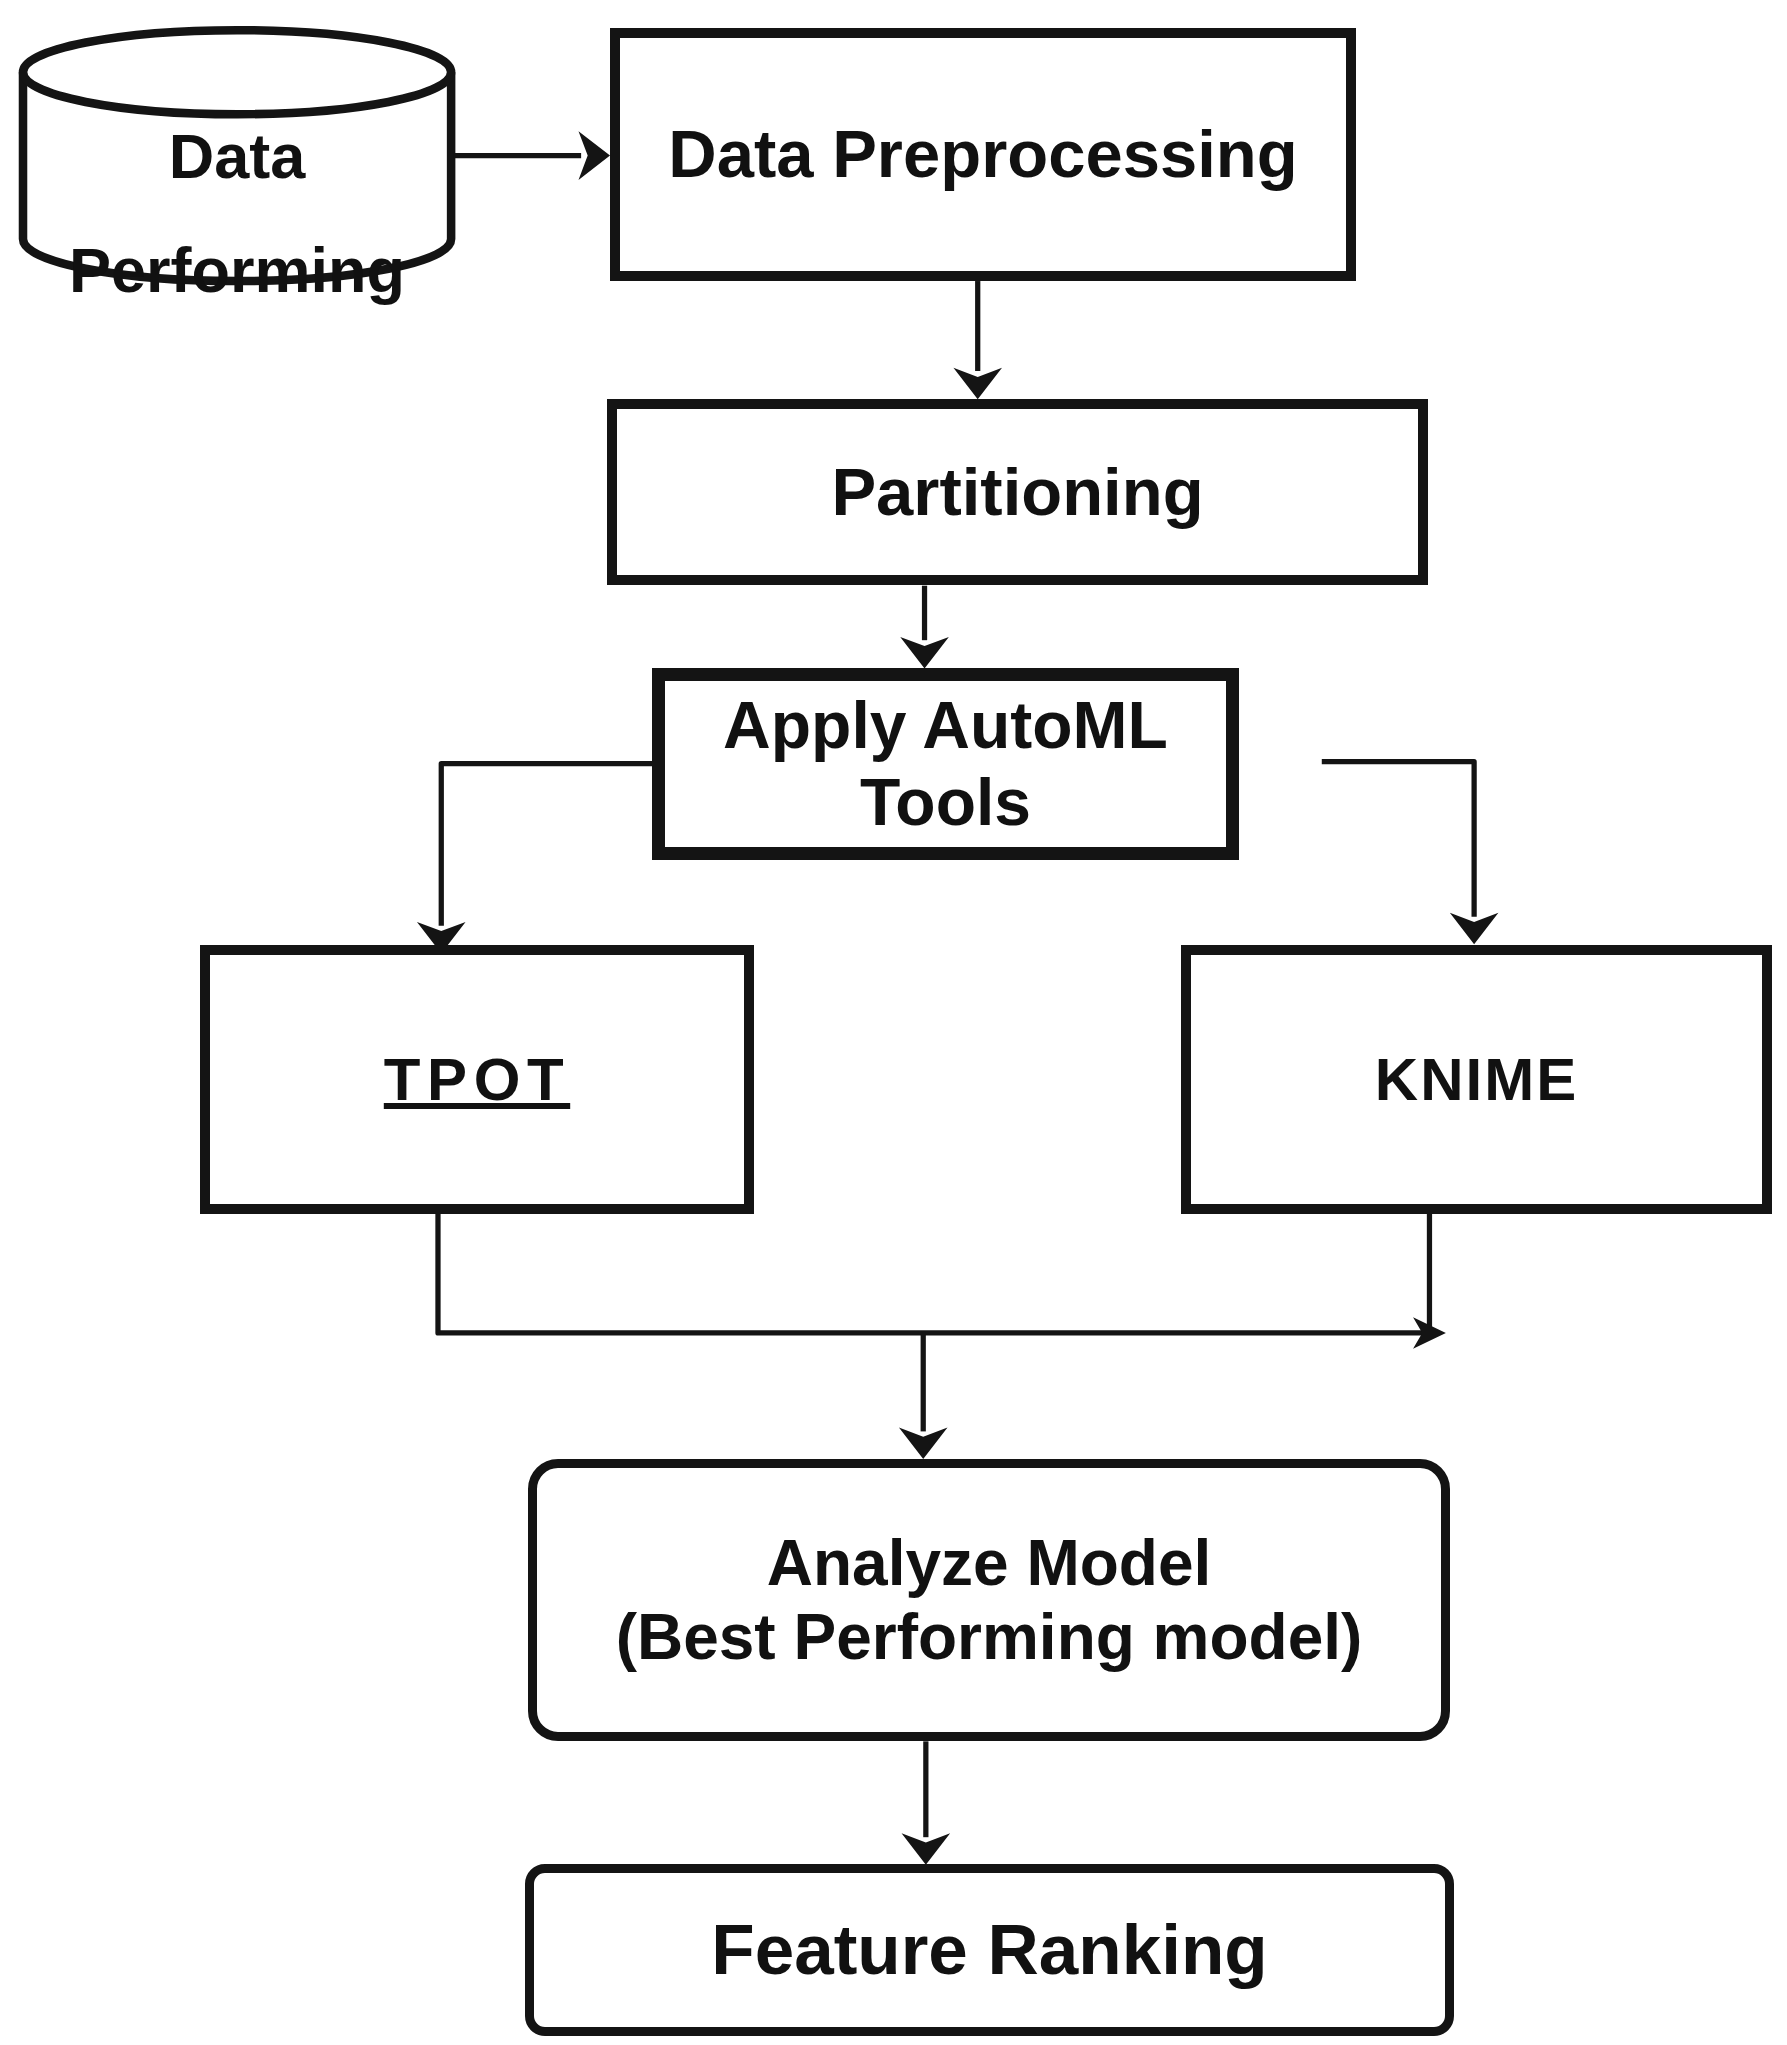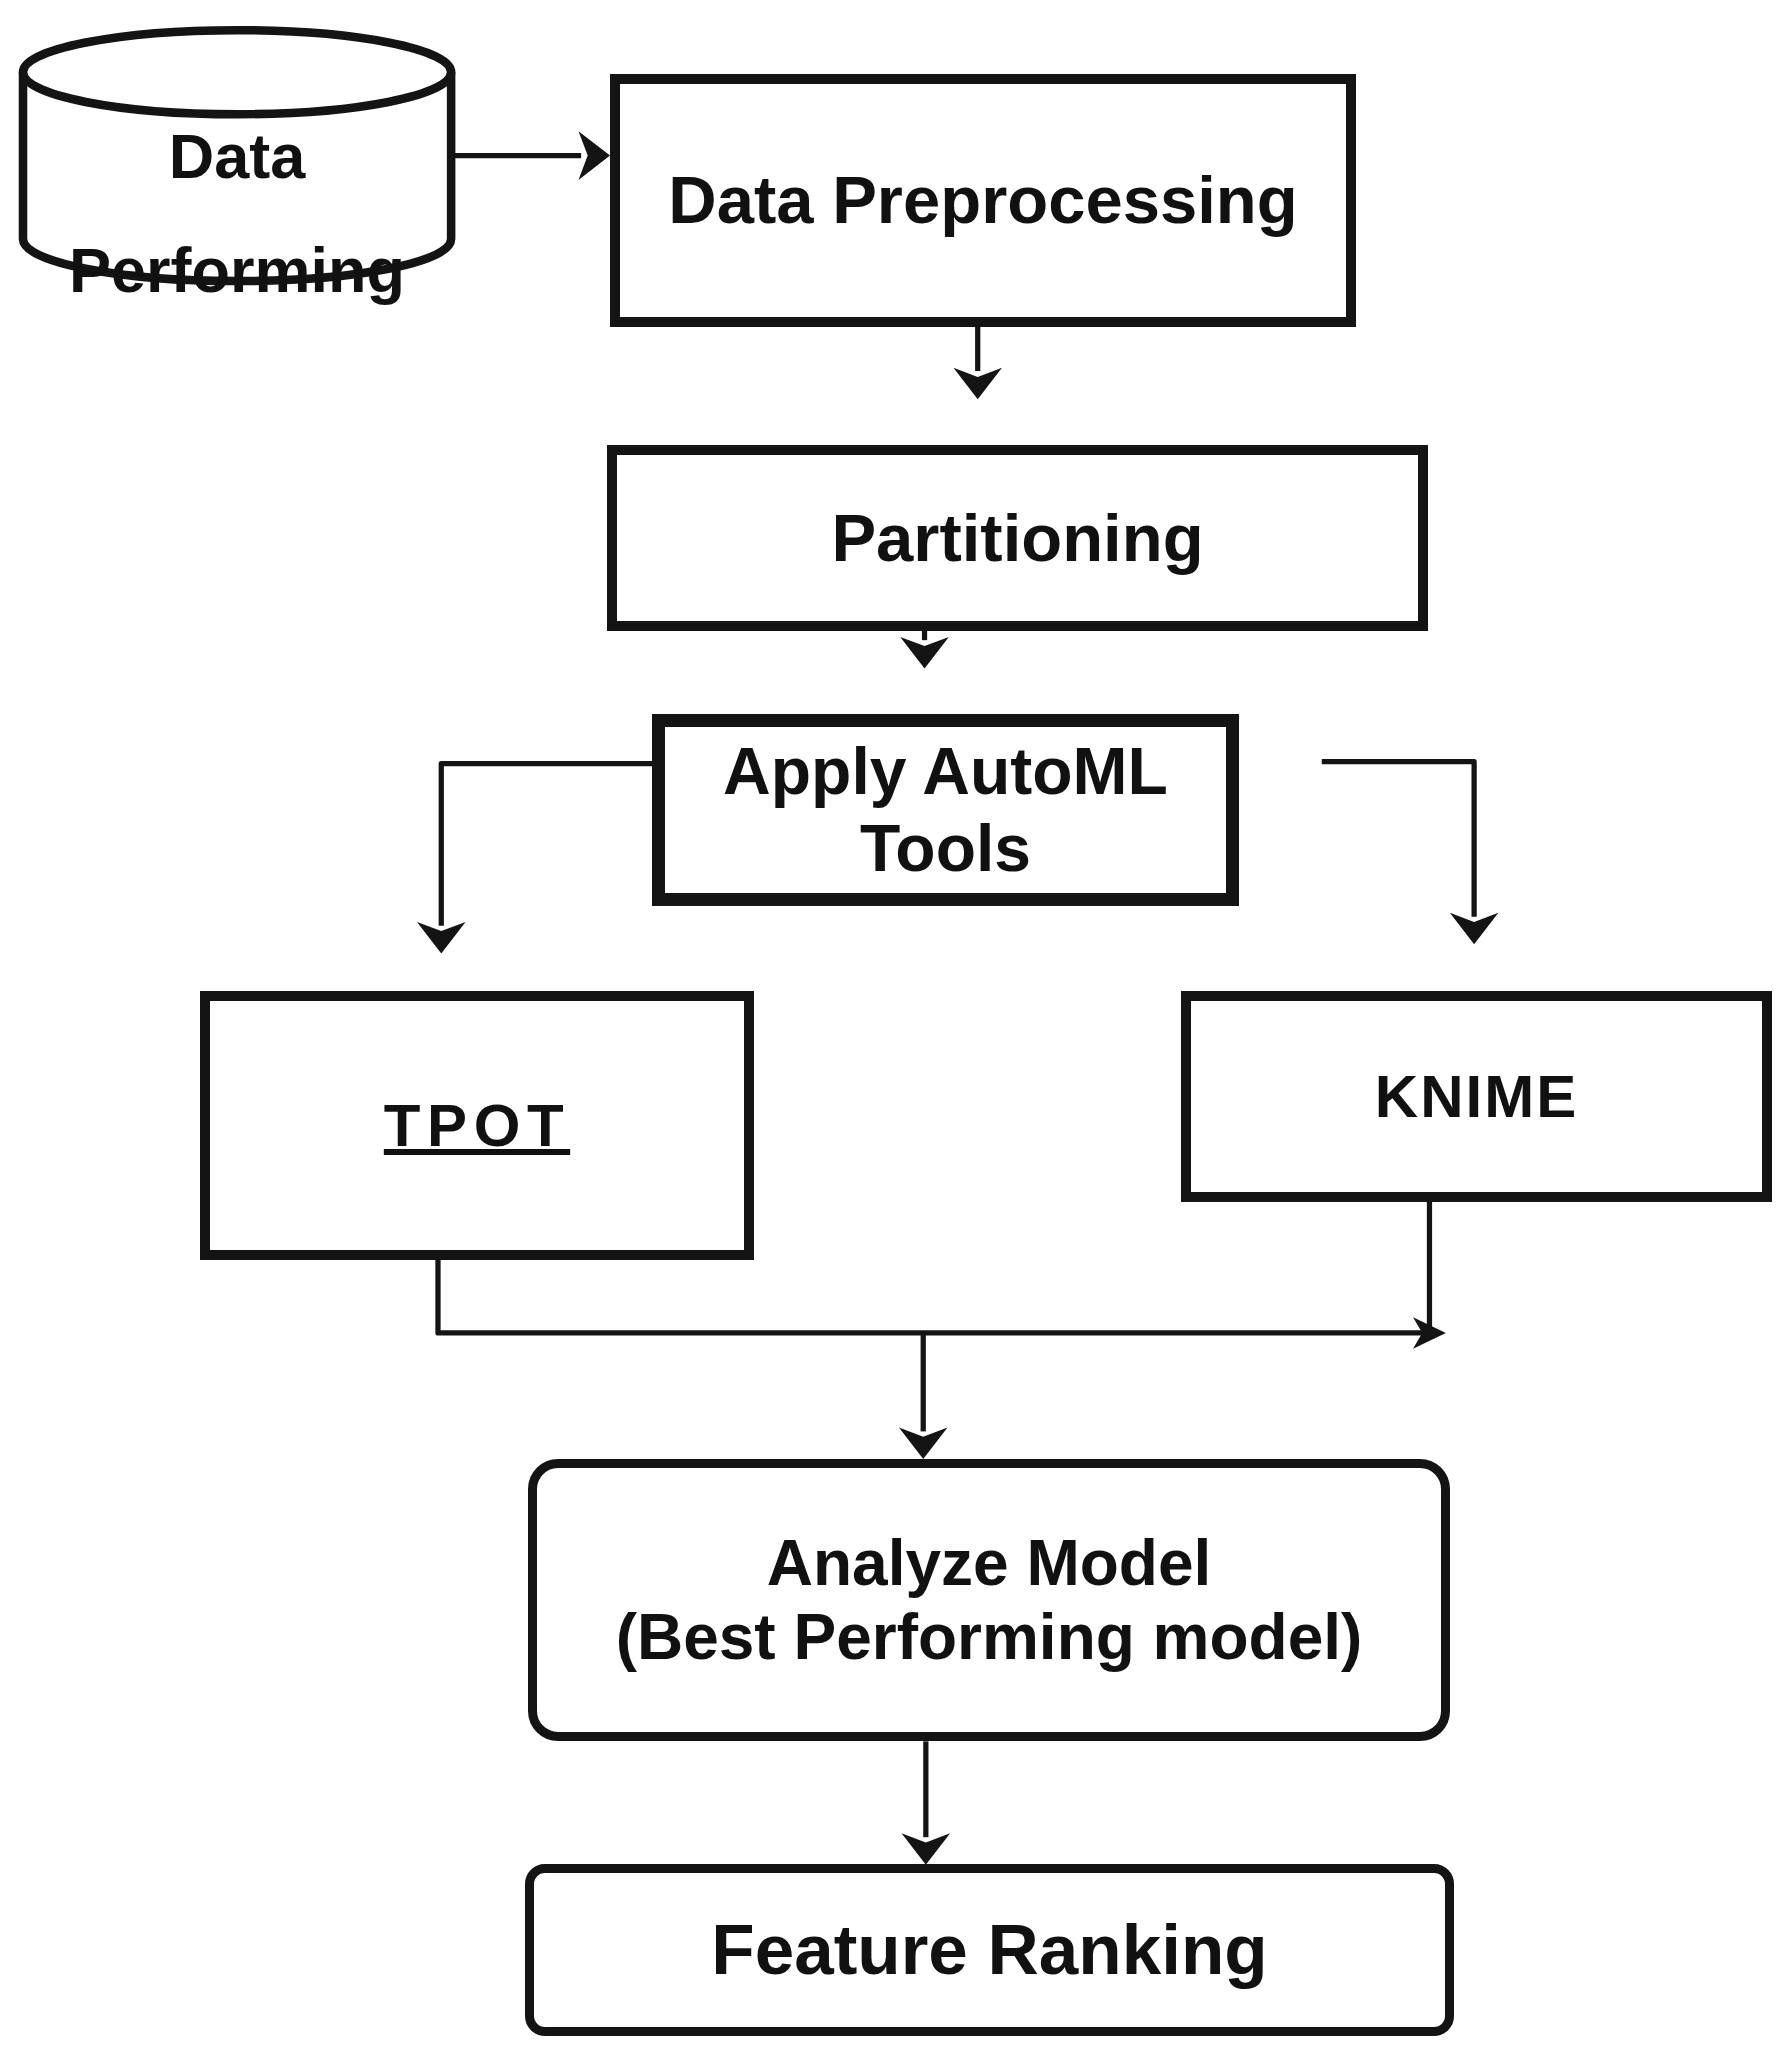"Data Preprocessing" .rect { margin-top: 46px -> none }
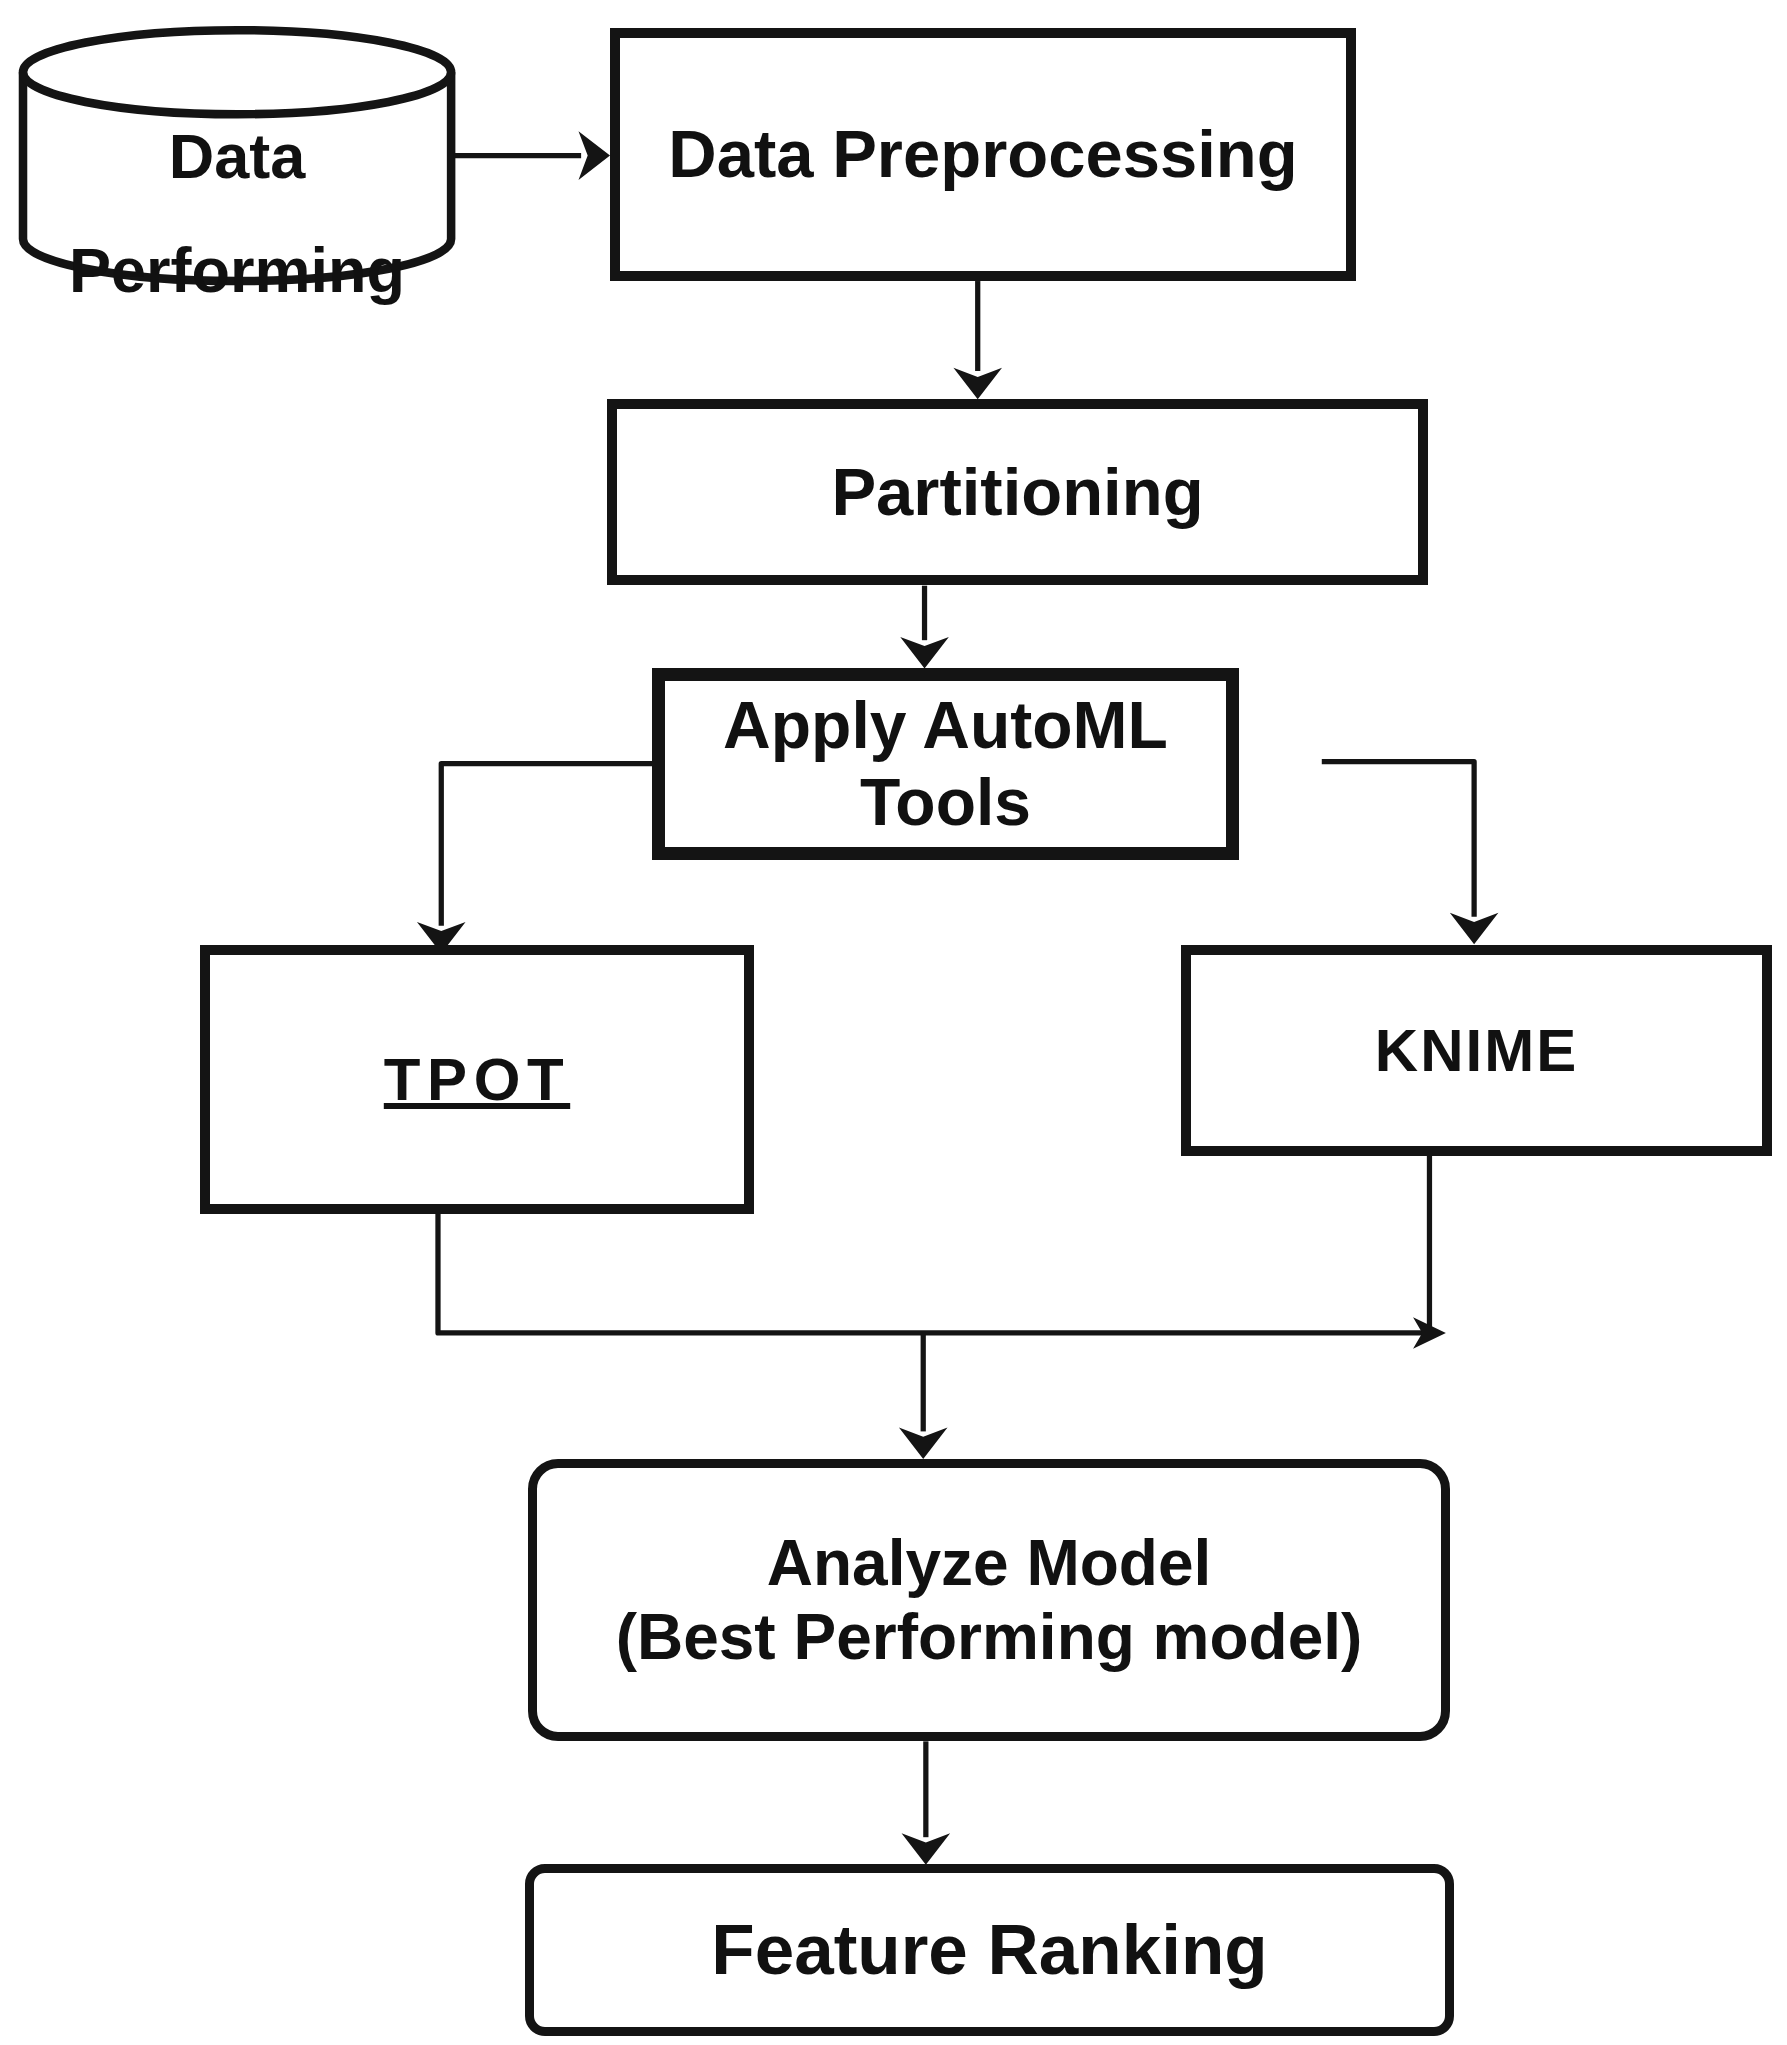"KNIME" #node-knime { height: 211px -> 269px }
